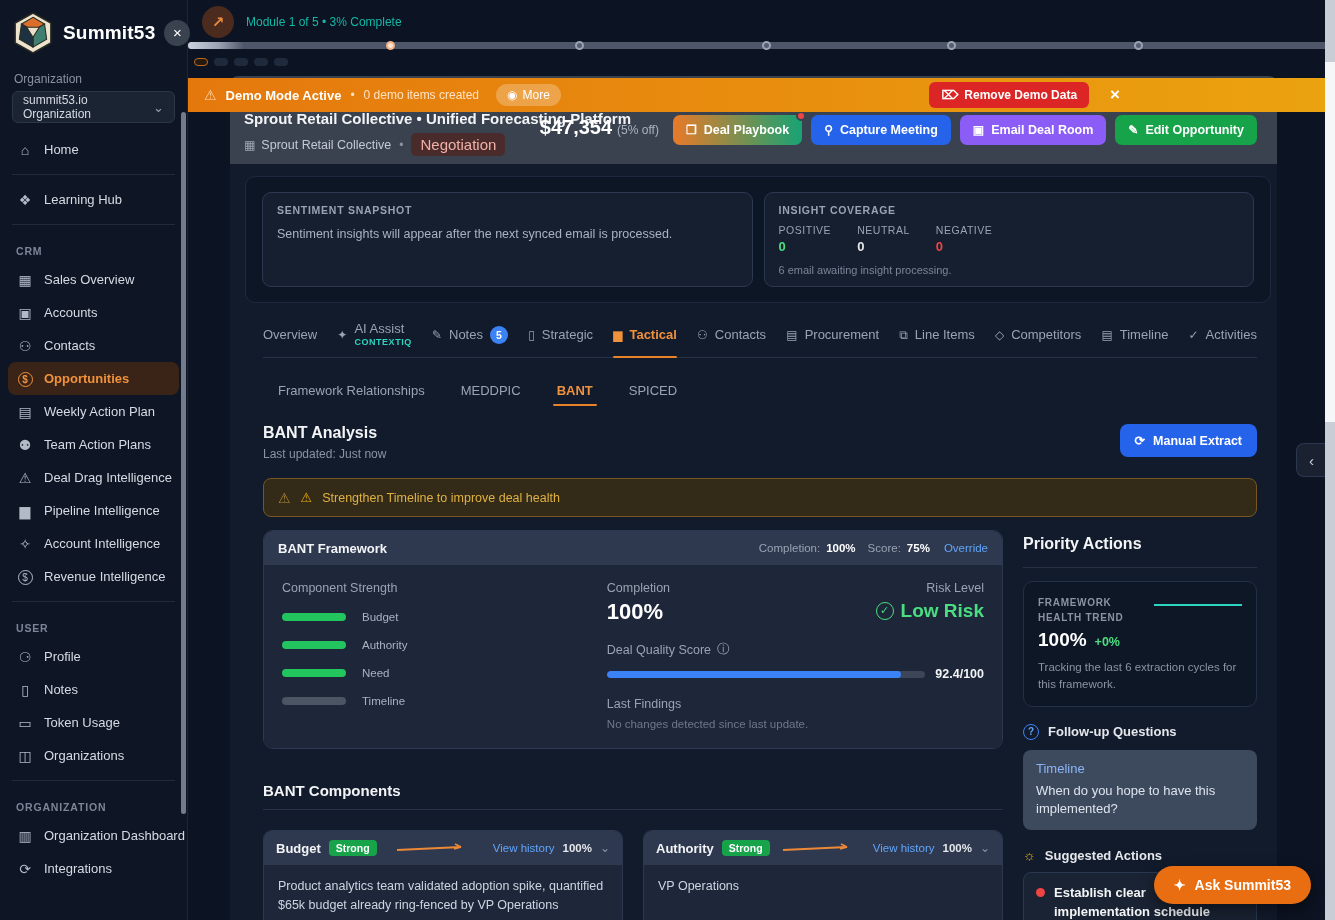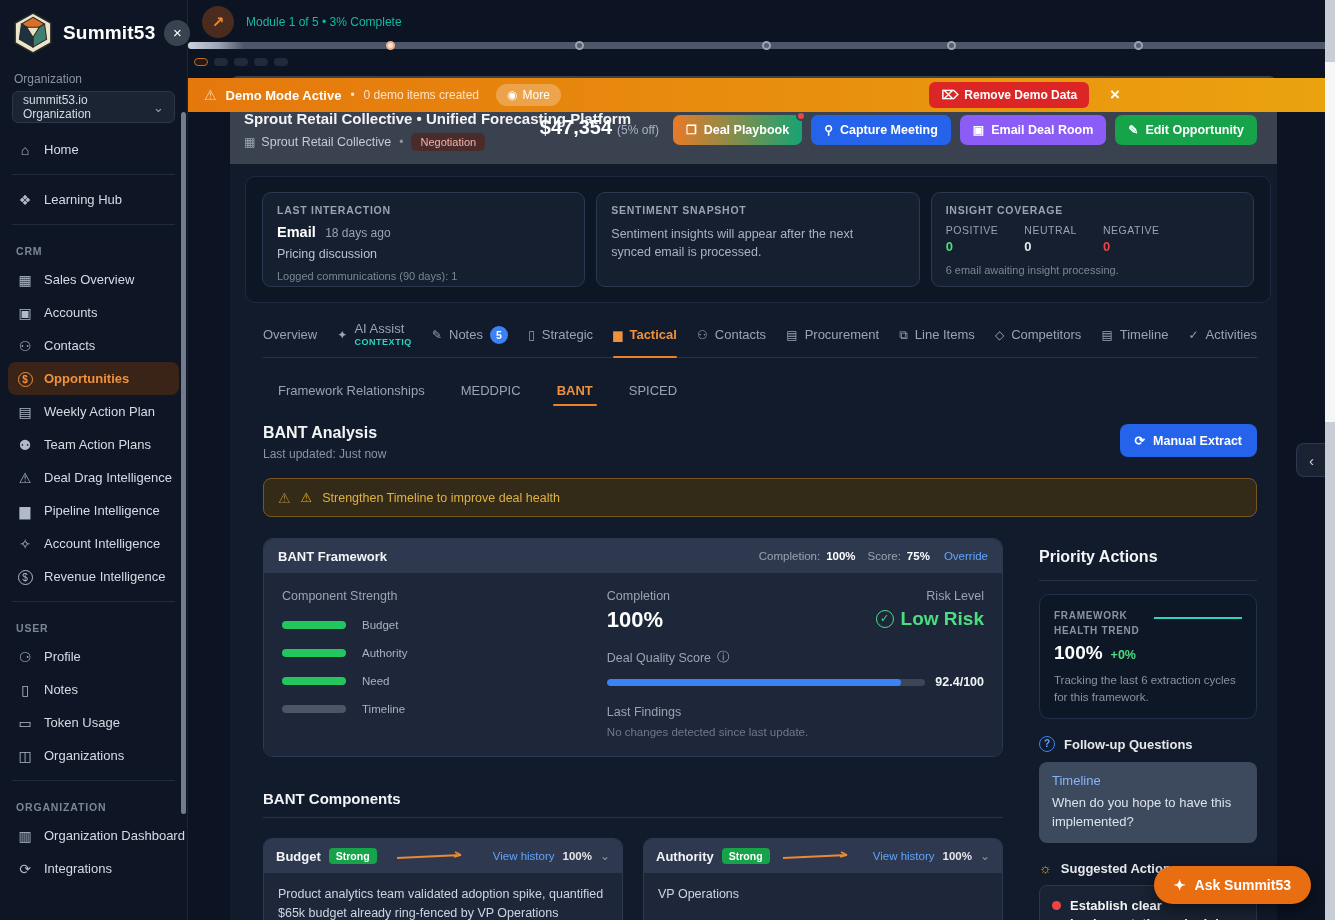"Negotiation" .stage-badge { font-size: 11px -> 15px }
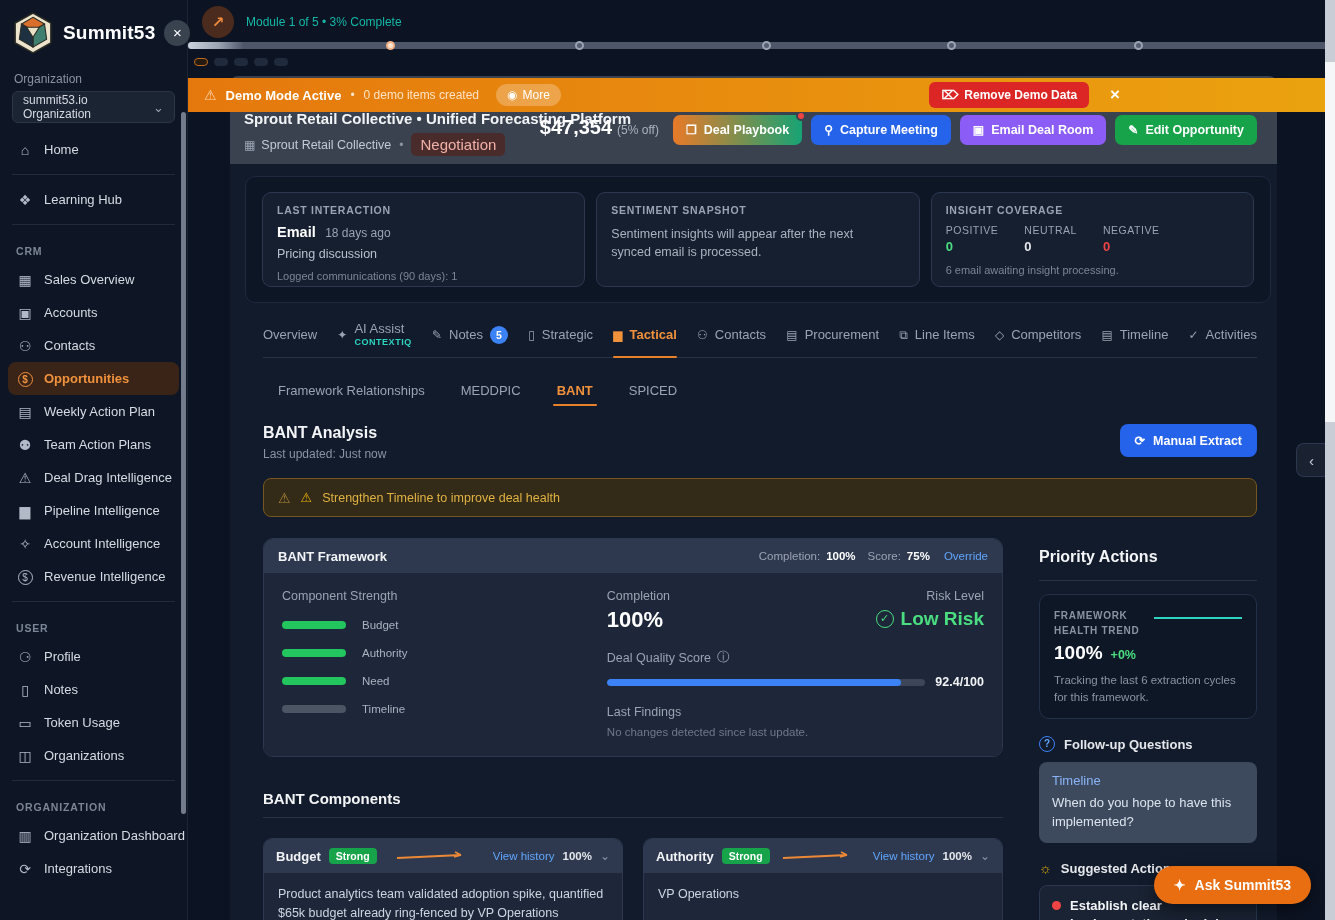"LAST INTERACTION" div.sum-card { html: <div> <div>LAST INTERACTION</div> <div> <span>Email</span> <span>18 days ago</span> </div> <div>Pricing discussion</div> <div>Logged communications (90 days): 1</div> </div> -> none }
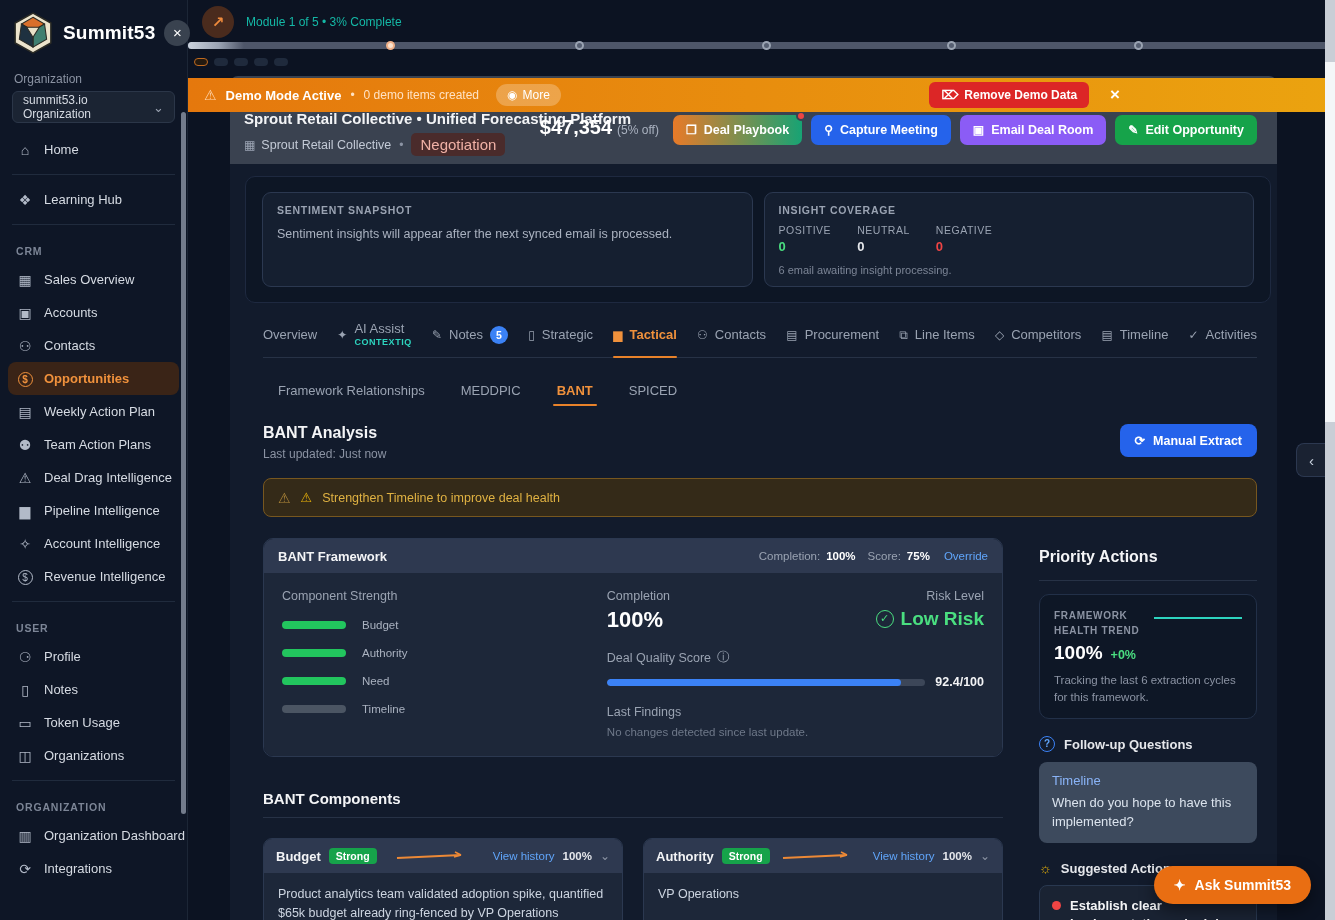"BANT Framework" .columns { align-items: none -> center; gap: 36px -> 20px }
